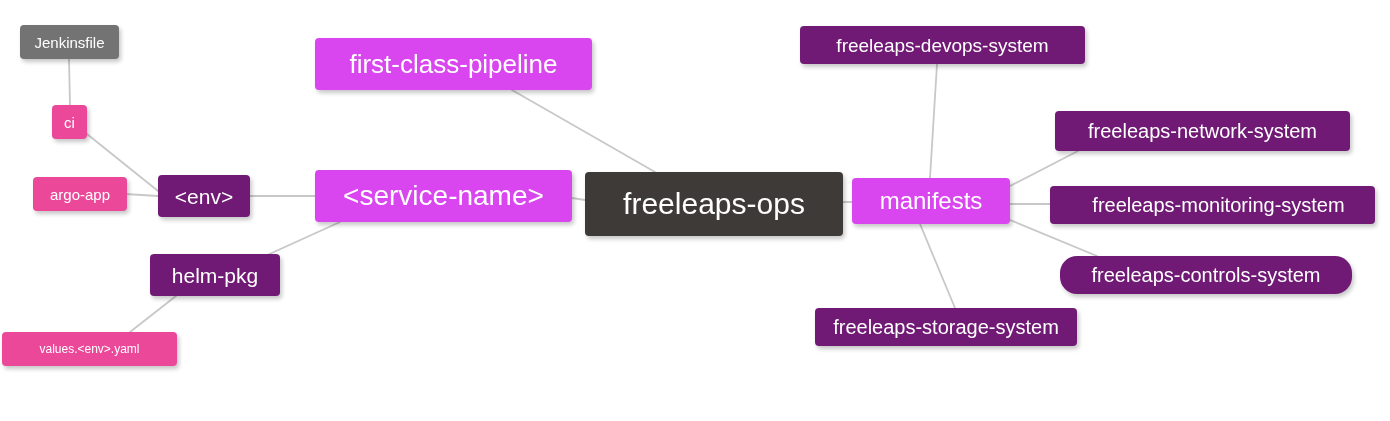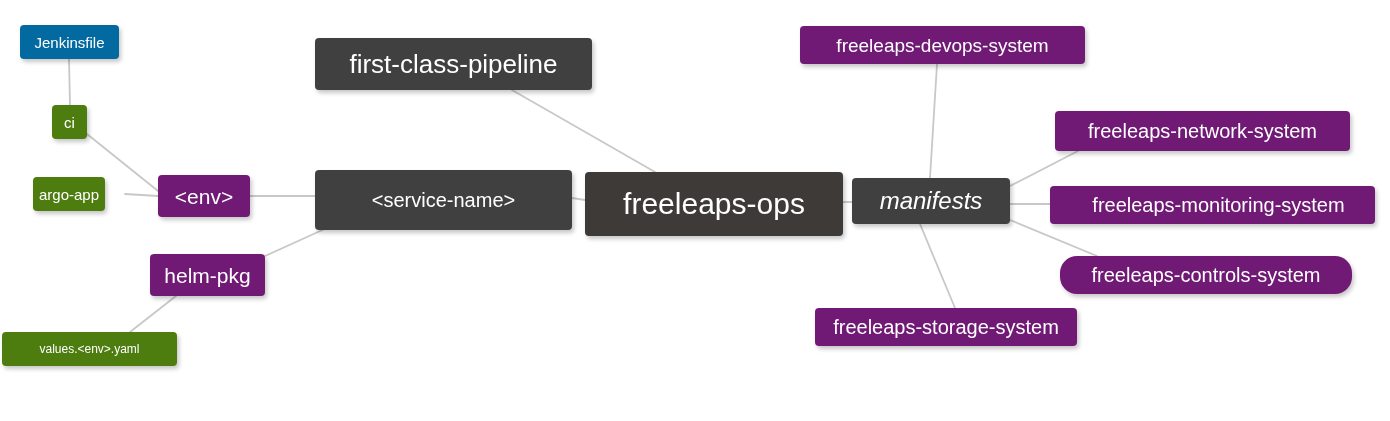"Jenkinsfile" .orange { background: #0369a1 -> #737373 }
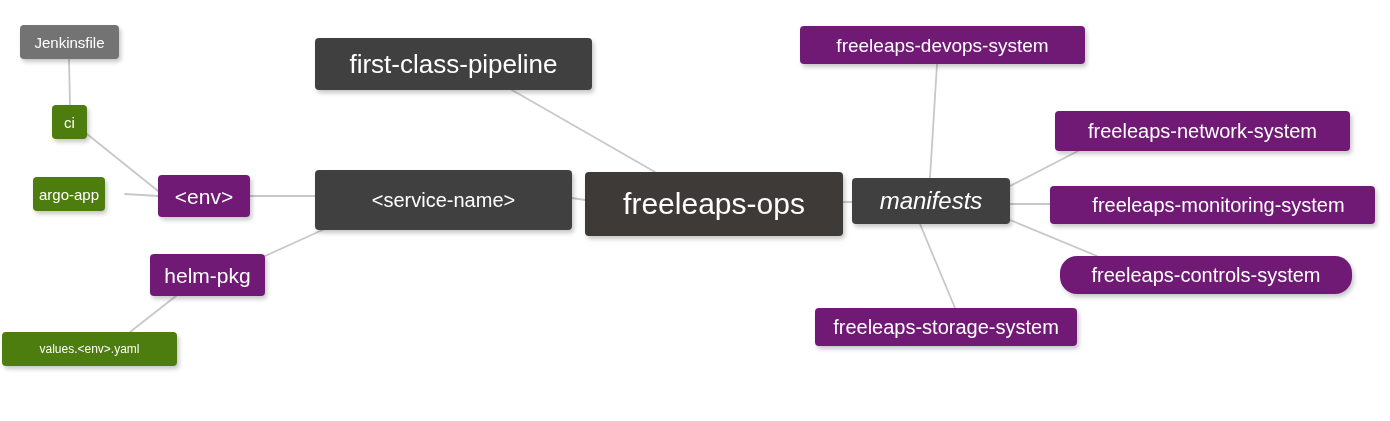"first-class-pipeline" .blue { background: #404040 -> #d946ef }
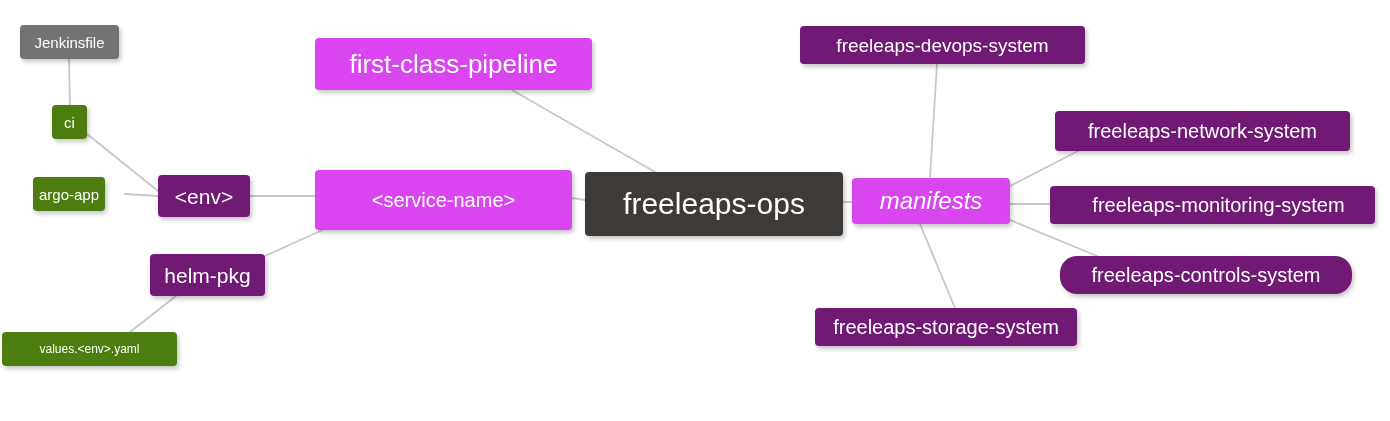"ci" .red { background: #4d7c0f -> #ec4899 }
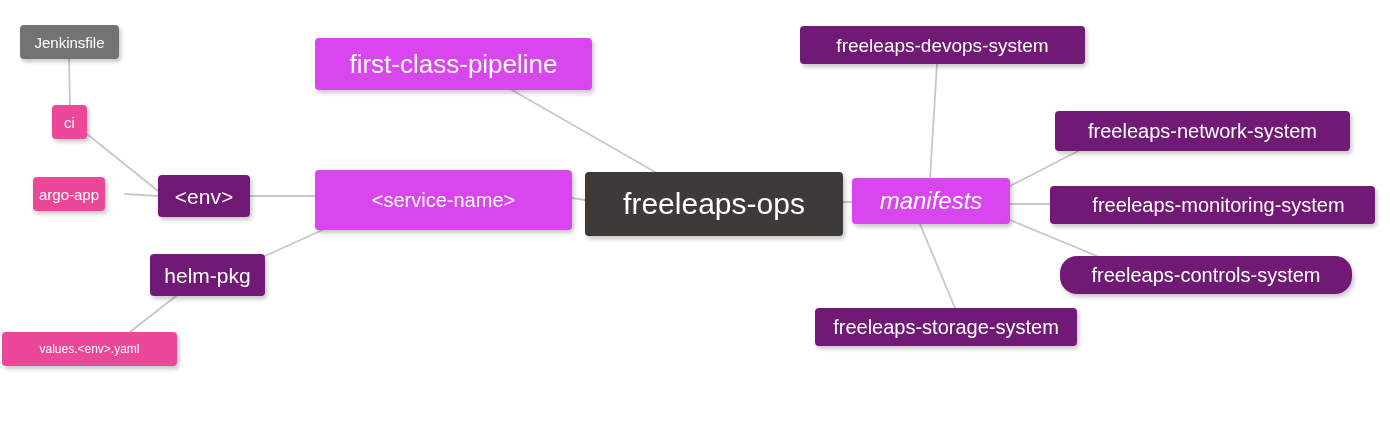"argo-app" div.node { width: 72px -> 94px }
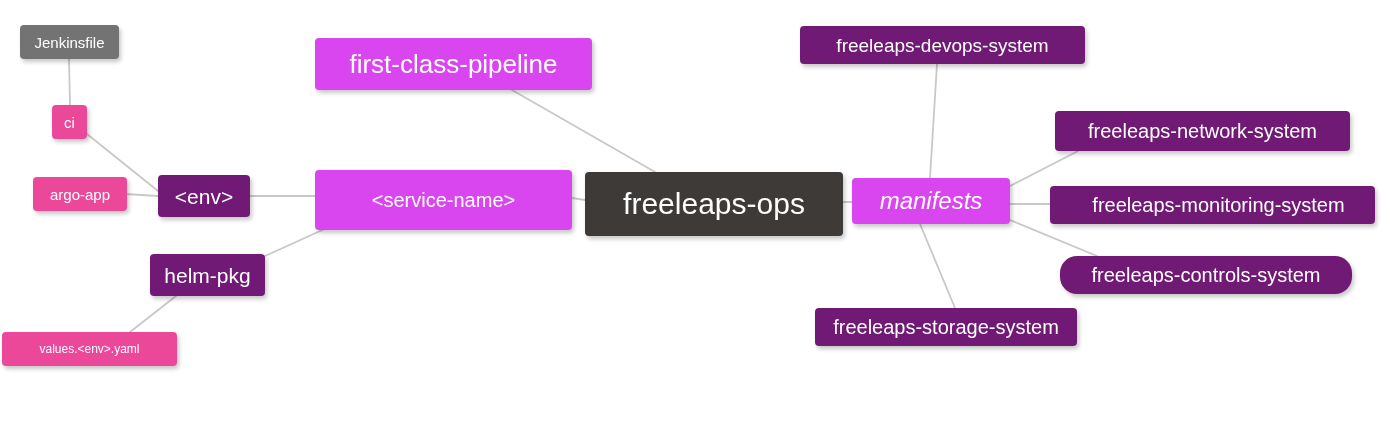"<service-name>" div.node { font-size: 20px -> 28px; height: 60px -> 52px }
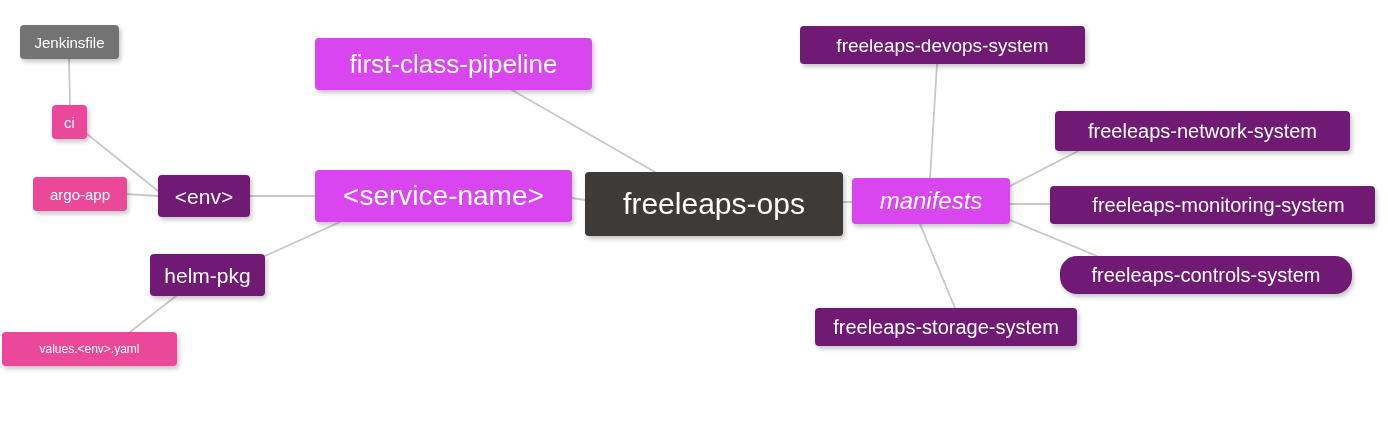"manifests" div.node { font-style: italic -> none }
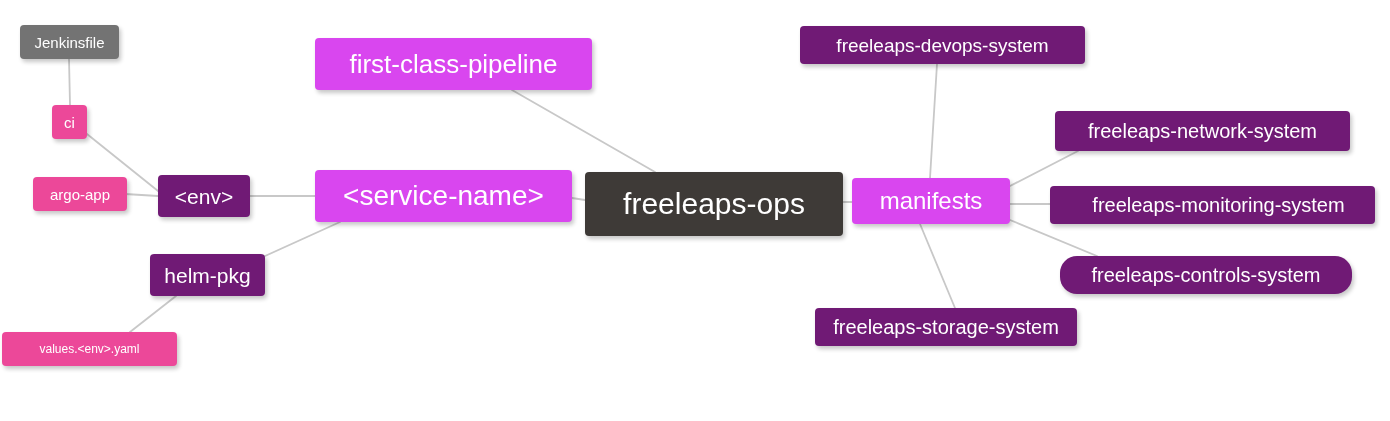"helm-pkg" div.node { width: 115px -> 130px }
